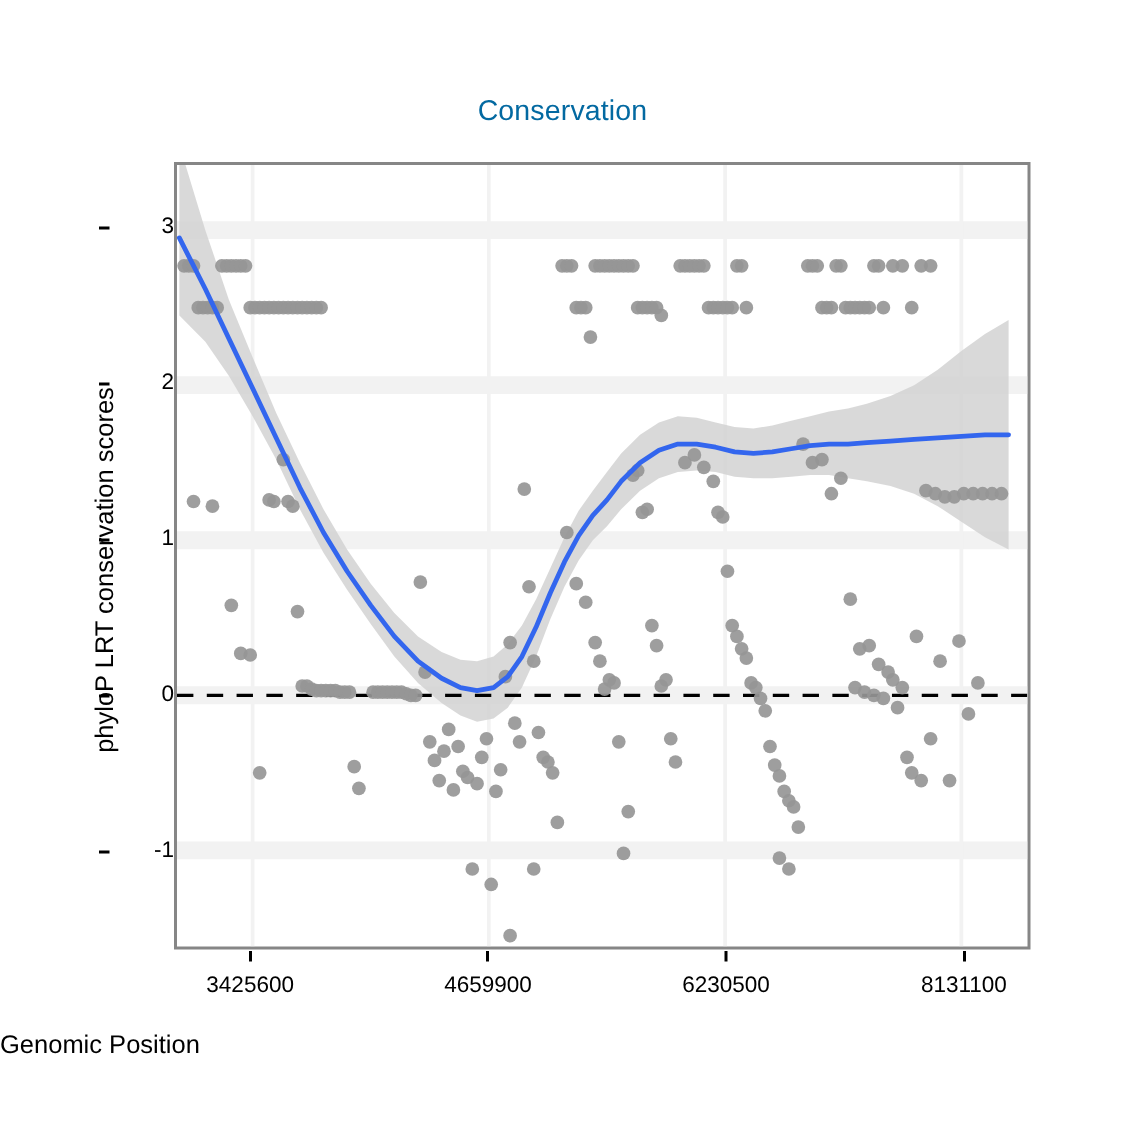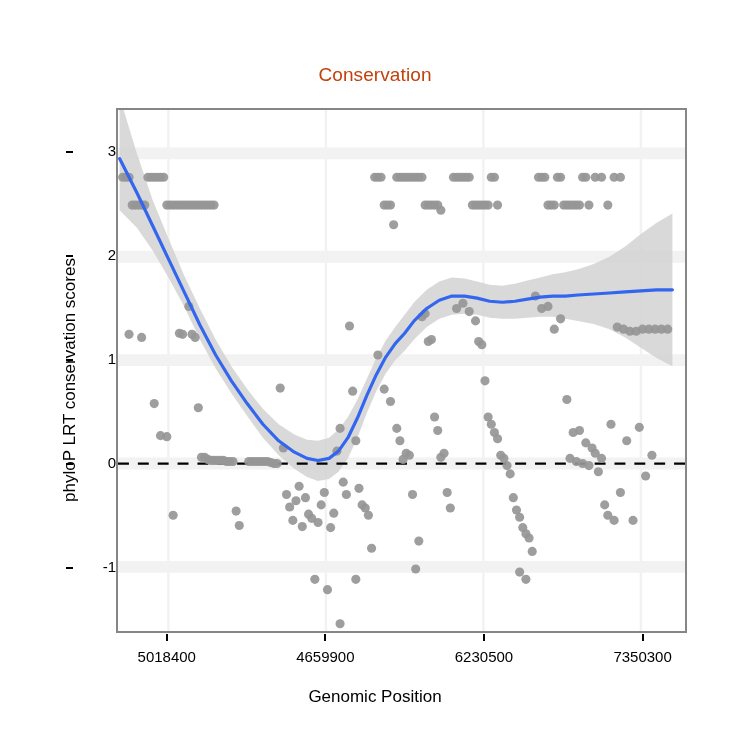"Conservation" #chart-title { color: #c2410c -> #0369a1 }
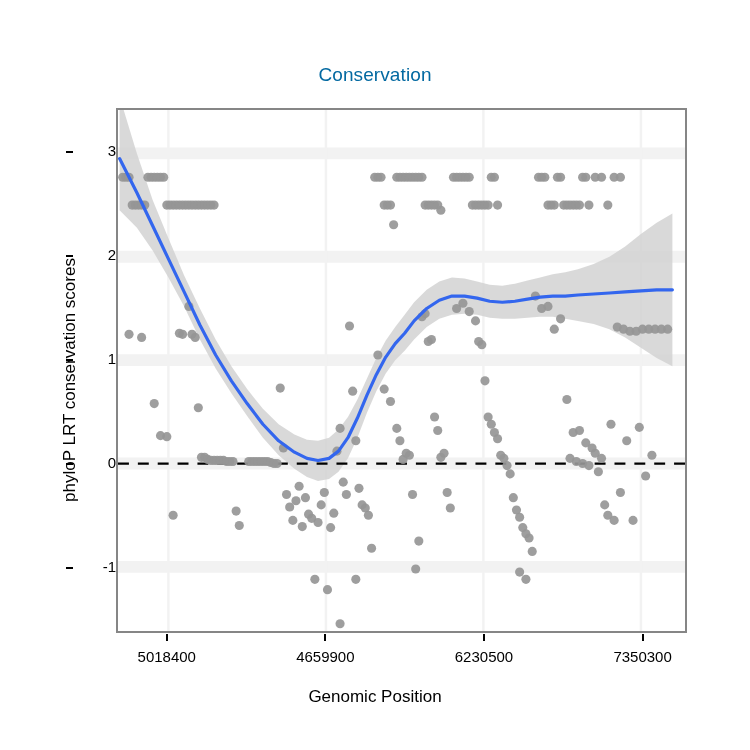"5018400" div.xtick-label { text: 5018400 -> 3425600 }
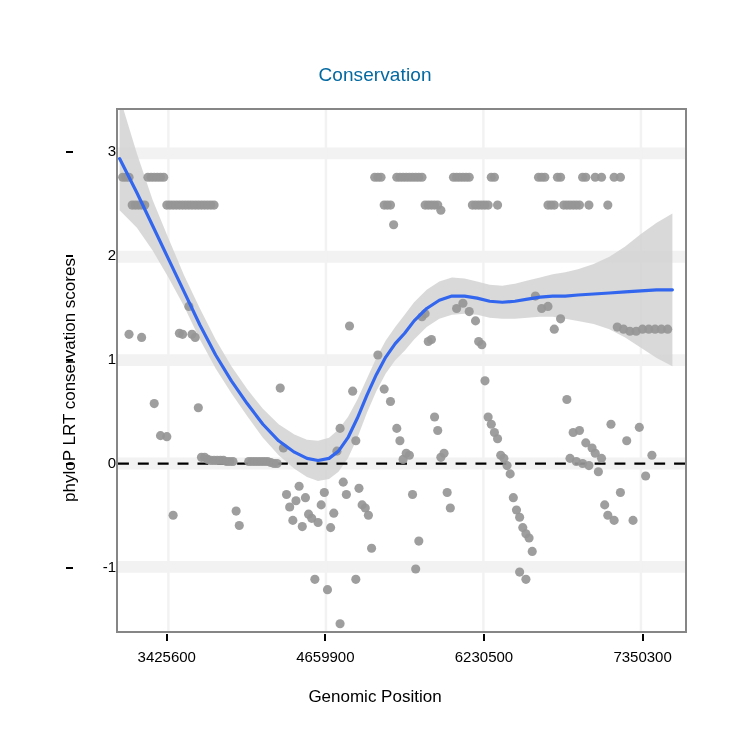"7350300" div.xtick-label { text: 7350300 -> 8131100 }
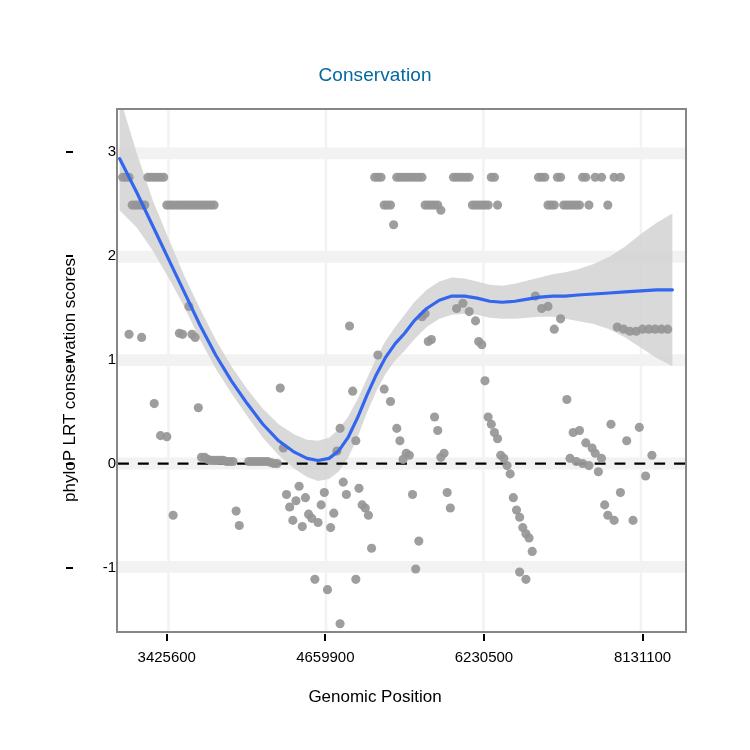"Genomic Position" #x-axis-title { text-align: center -> left }
